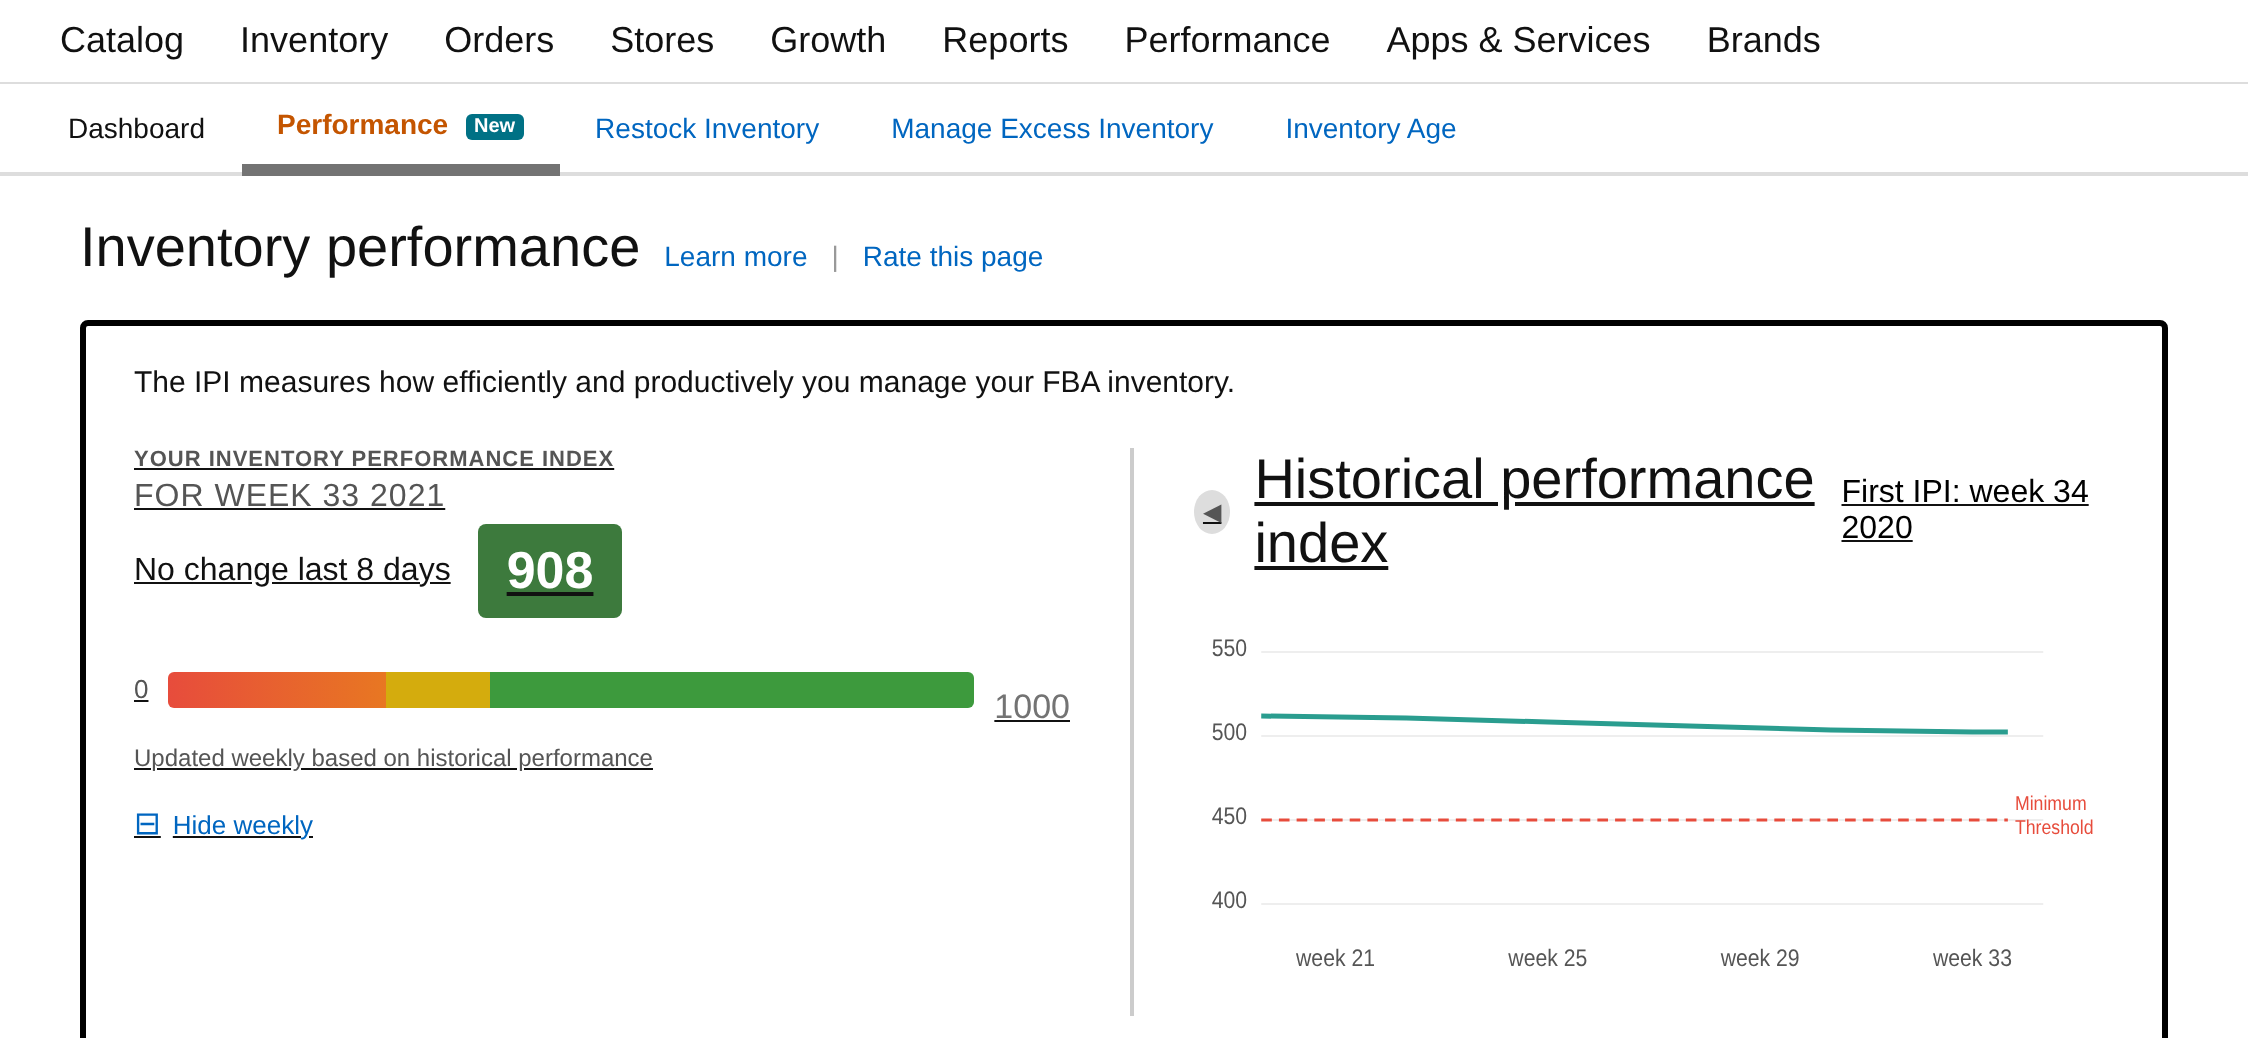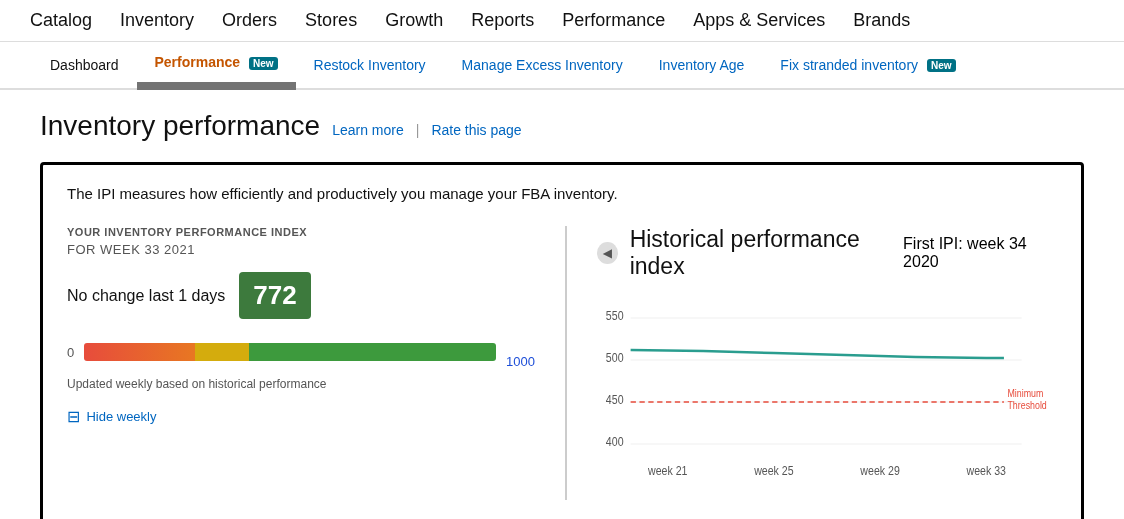"Dashboard" .sub-nav { padding: 0 32px -> 0 16px }
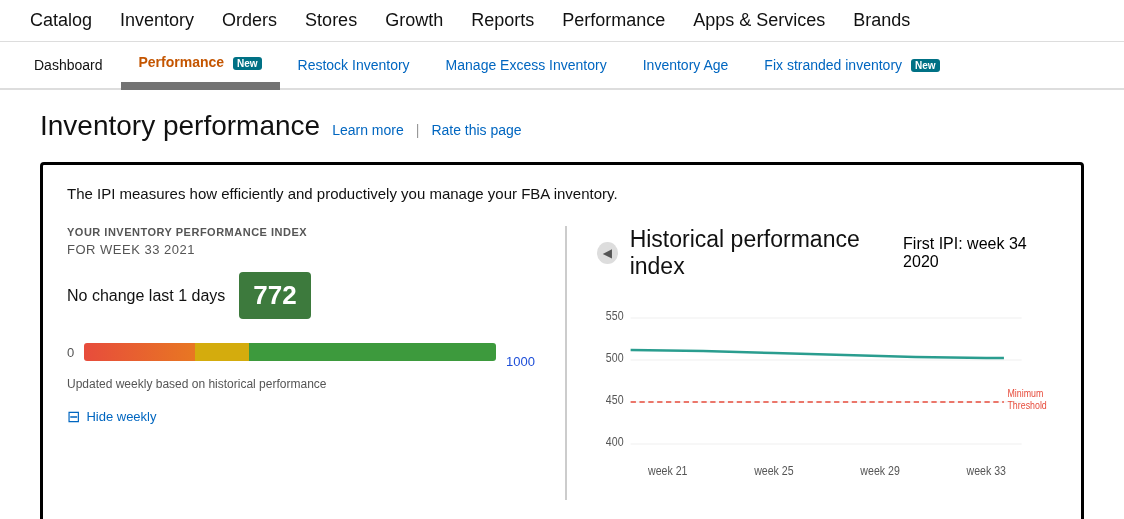"Performance New" .sub-nav-item.active { border-bottom: 8px solid #737373 -> 6px solid #737373 }
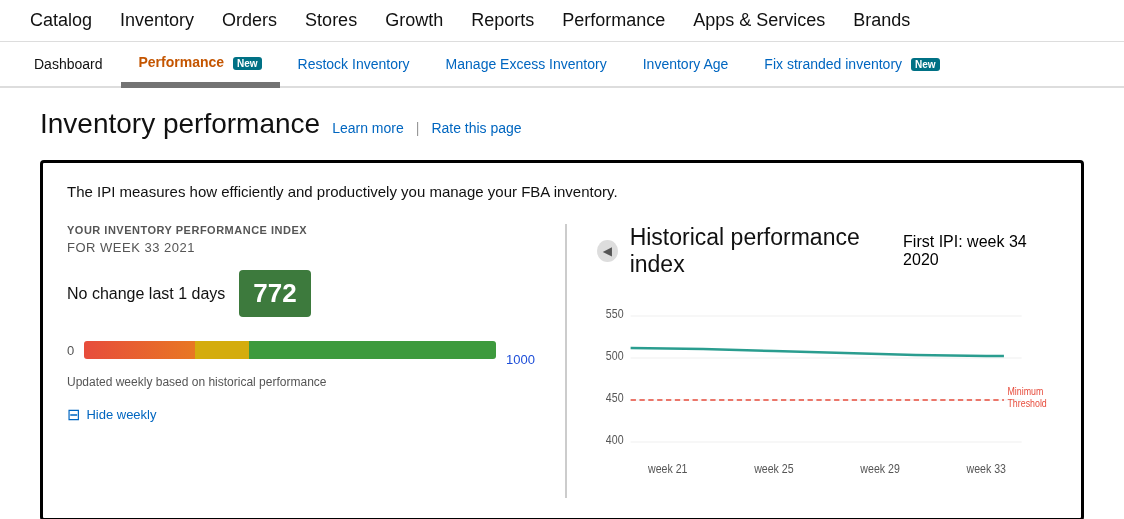"Fix stranded inventory New" span.sub-nav-item { html: <span> <span>Fix stranded inventory</span> <span>New</span> </span> -> none }
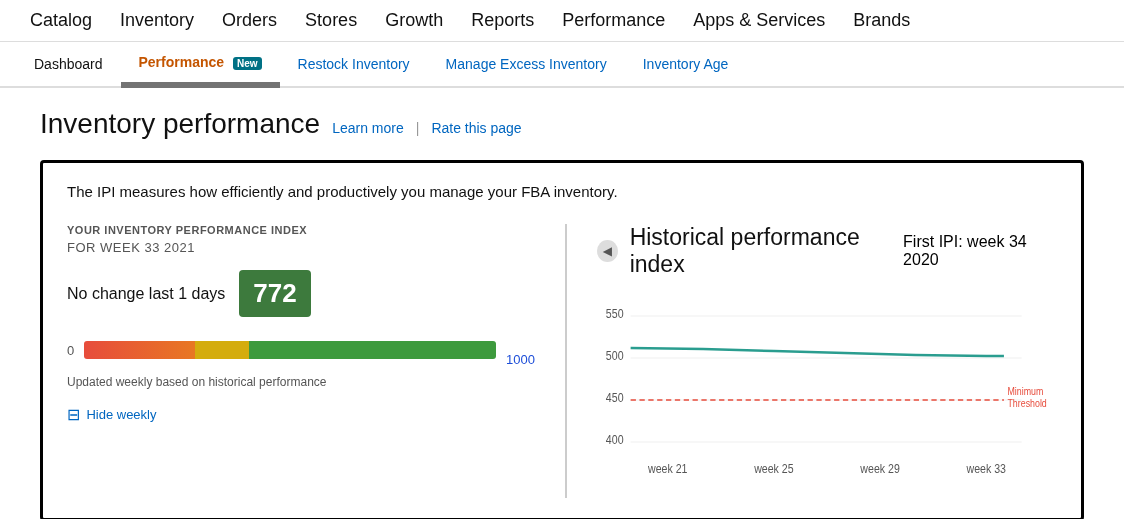"YOUR INVENTORY PERFORMANCE INDEX" .card-body { text-decoration: none -> underline }
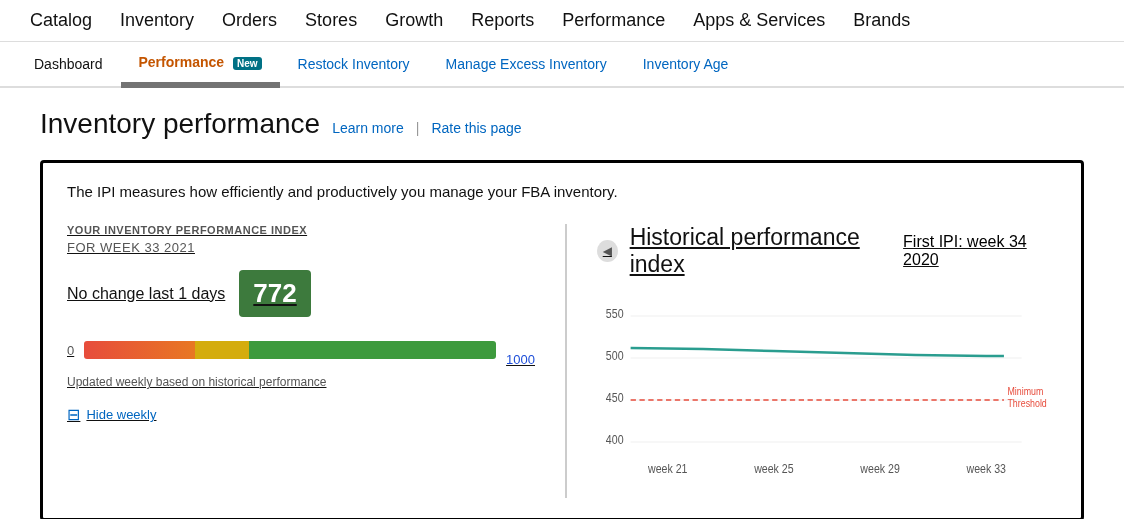"FOR WEEK 33 2021" .ipi-week { font-size: 13px -> 16px; margin-bottom: 15px -> 4px }
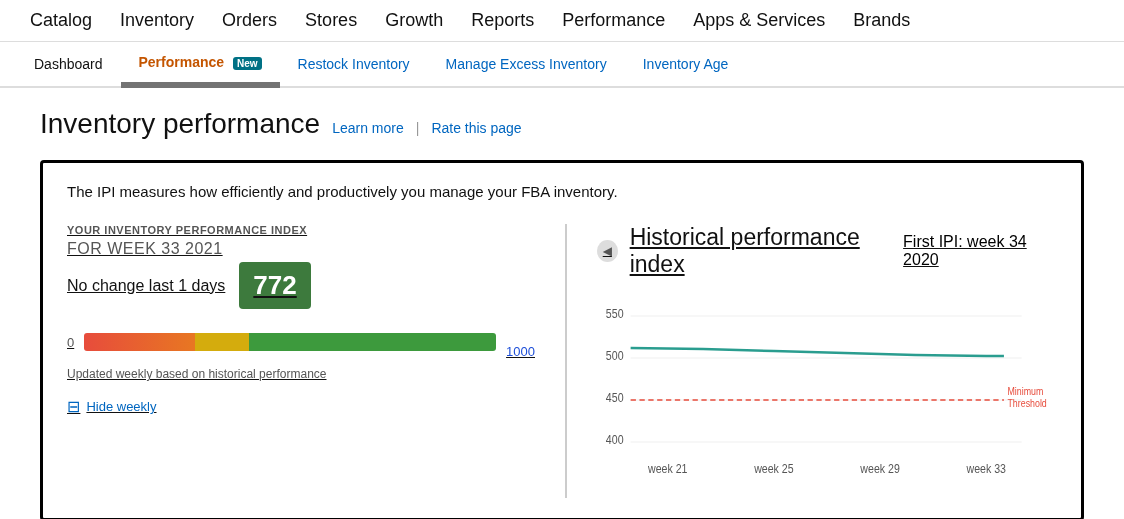"Historical performance index" .historical-title { font-size: 23px -> 28px }
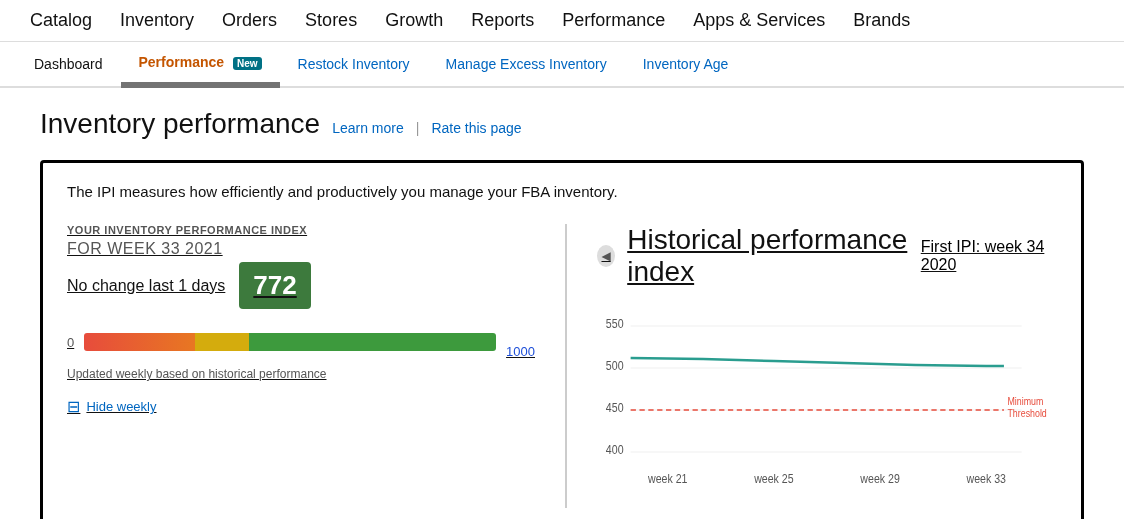"No change last 1 days" span.no-change-text { text: 1 -> 8 }
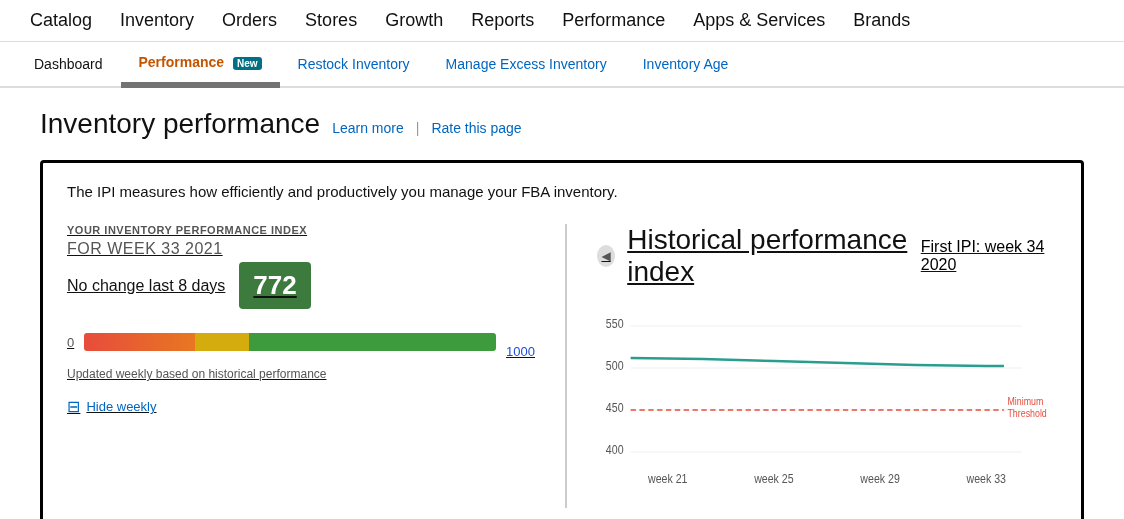"772" span.score-badge { text: 772 -> 908 }
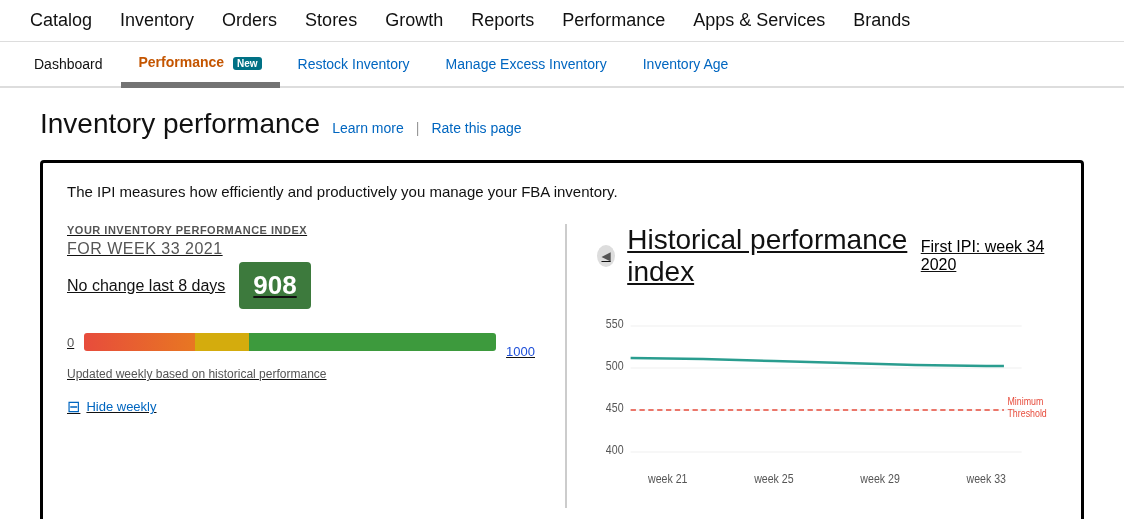"1000" .progress-label-right { color: #1d4ed8 -> #737373; font-size: 13px -> 17px }
